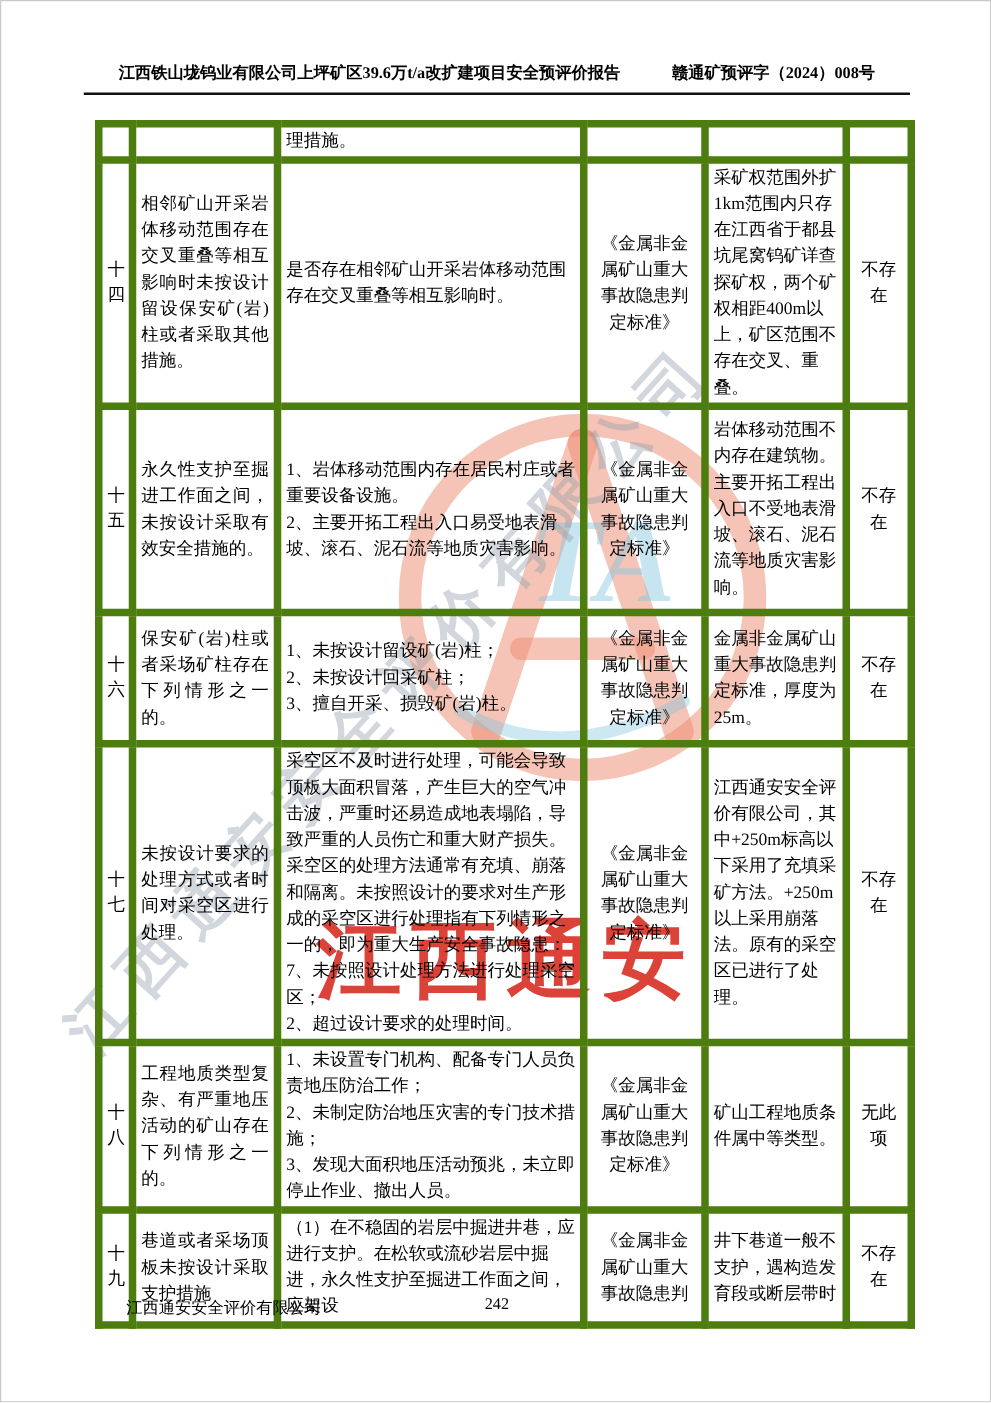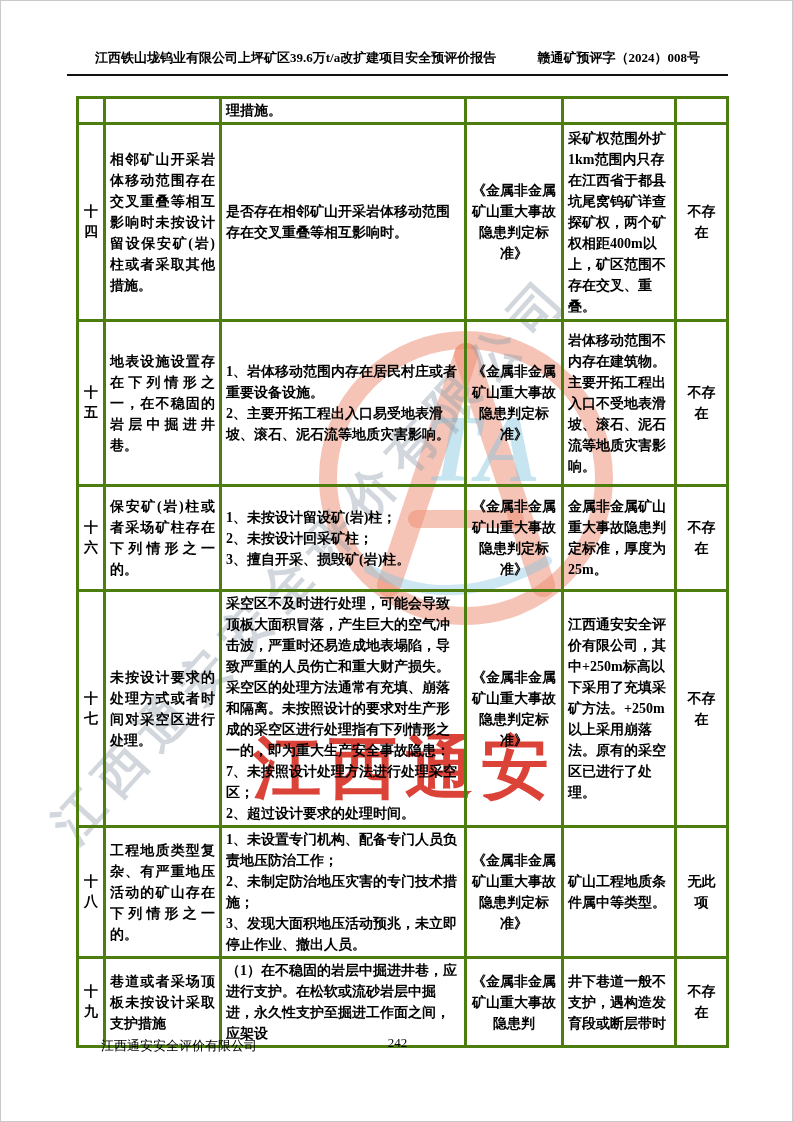"理措施。" table.judge td { border: 3px solid #4d7c0f -> 6px solid #4d7c0f; font-weight: bold -> none }
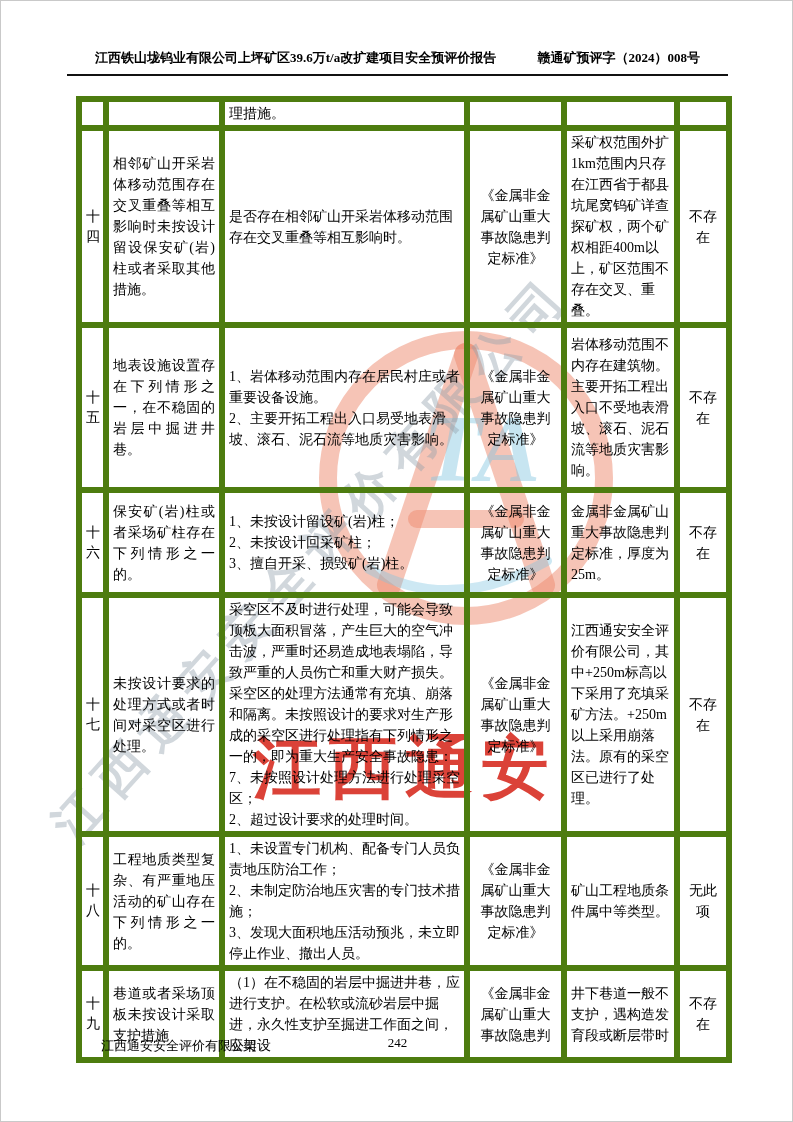"地表设施设置存在下列情形之一，在不稳固的岩层中掘进井巷。" td.c-desc { text: 地表设施设置存在下列情形之一，在不稳固的岩层中掘进井巷 -> 永久性支护至掘进工作面之间，未按设计采取有效安全措施的 }
